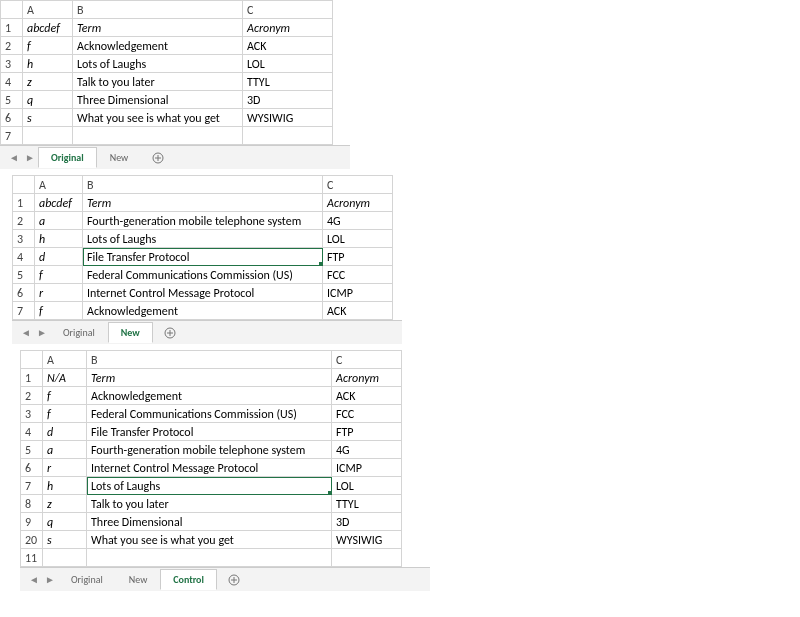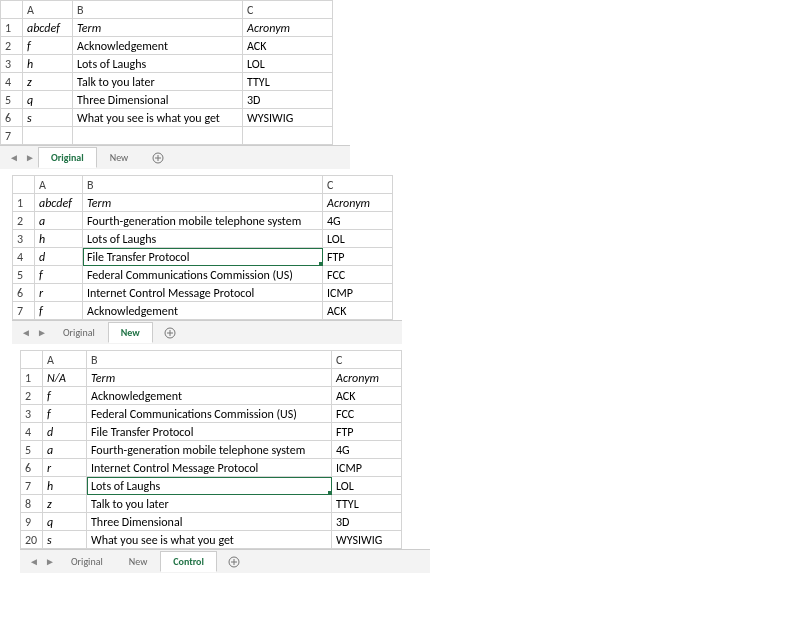"11" tr { html: none -> <tr> <th>11</th> <td></td> <td></td> <td></td> </tr> }
